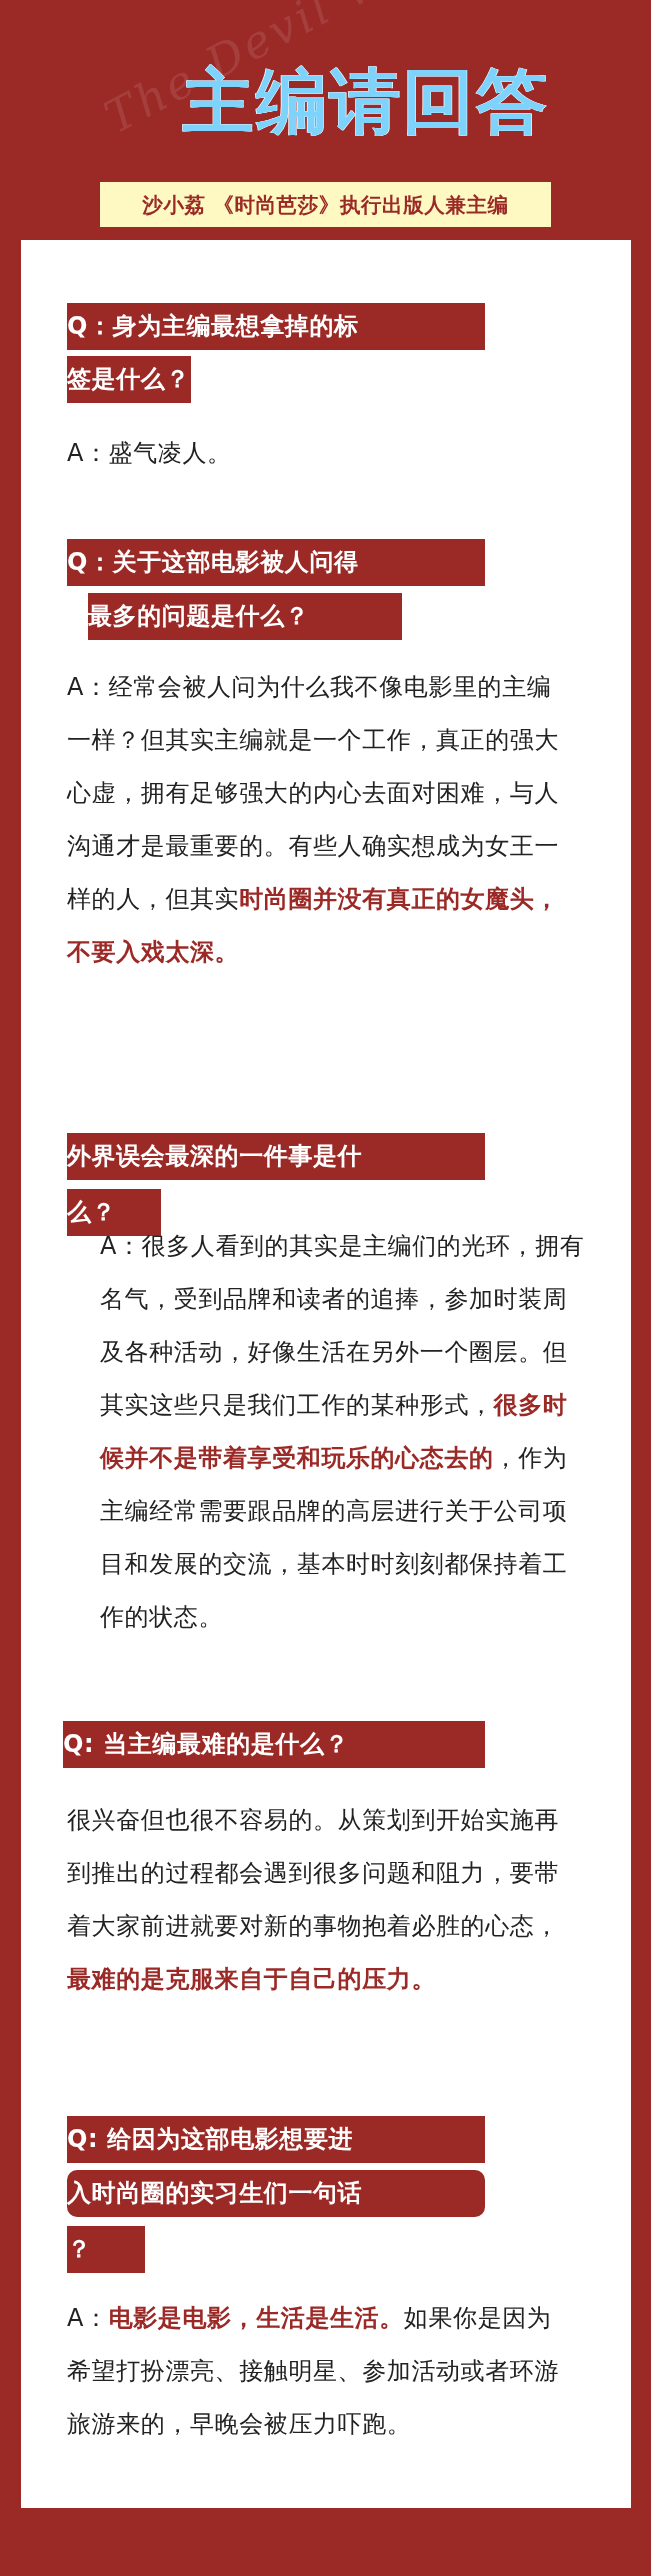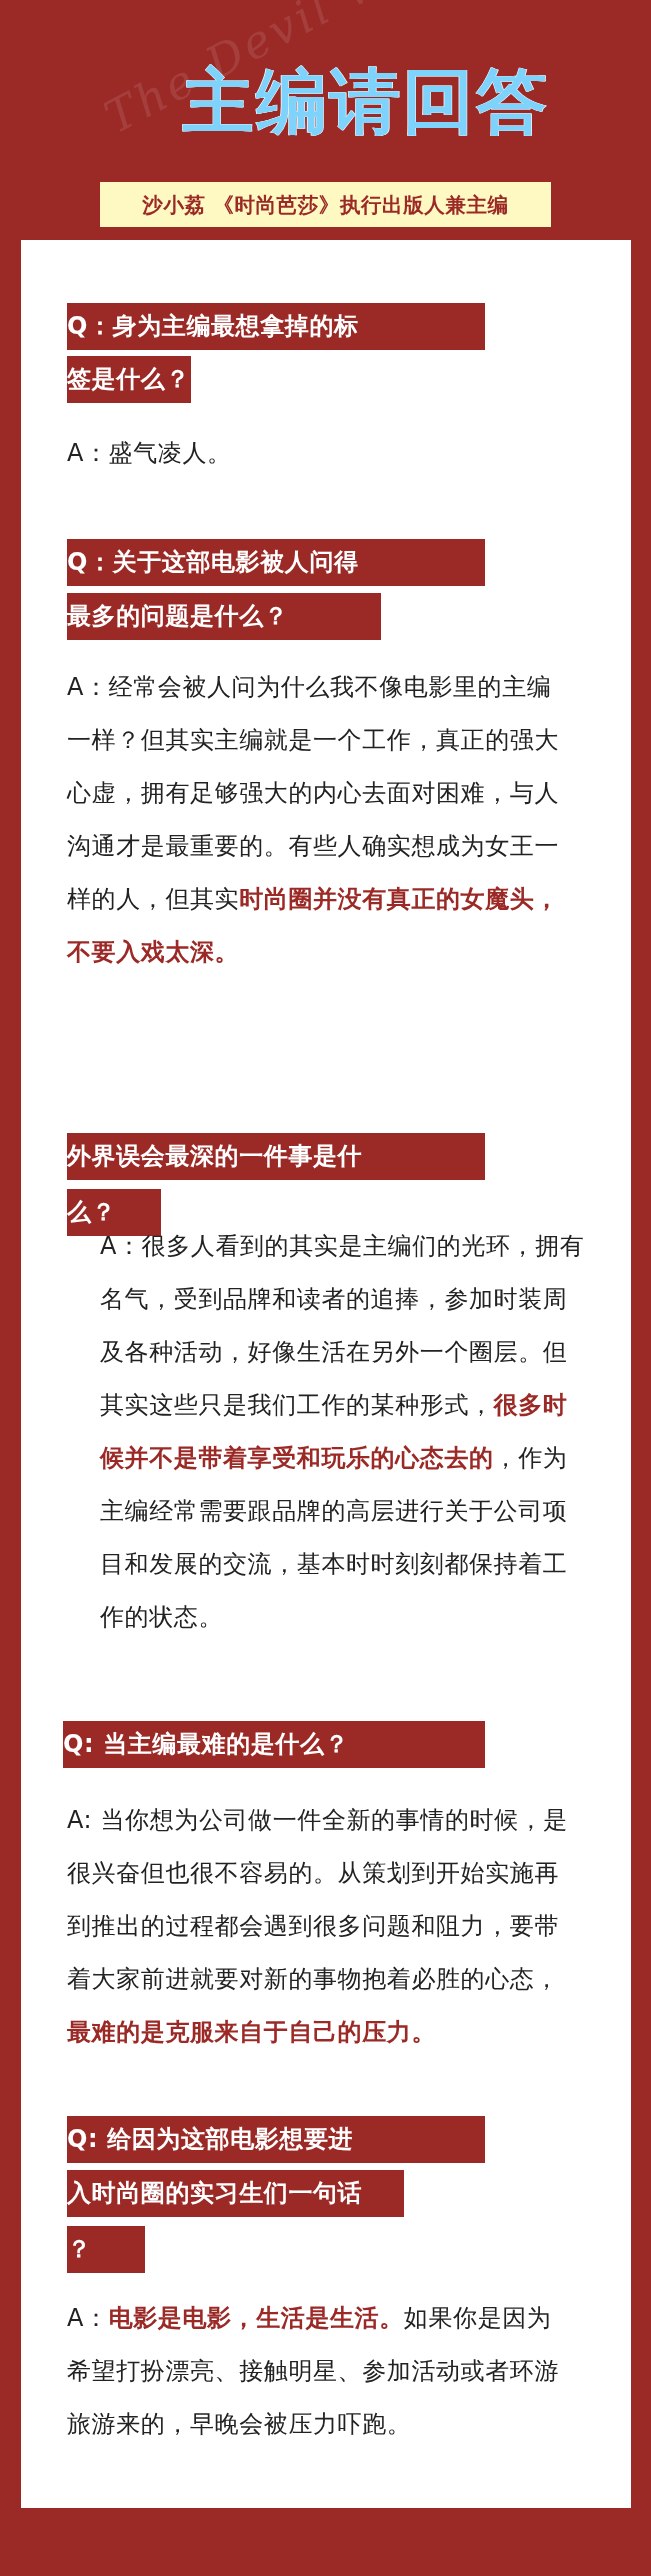"最多的问题是什么？" div.qbar { margin-left: none -> 21px }
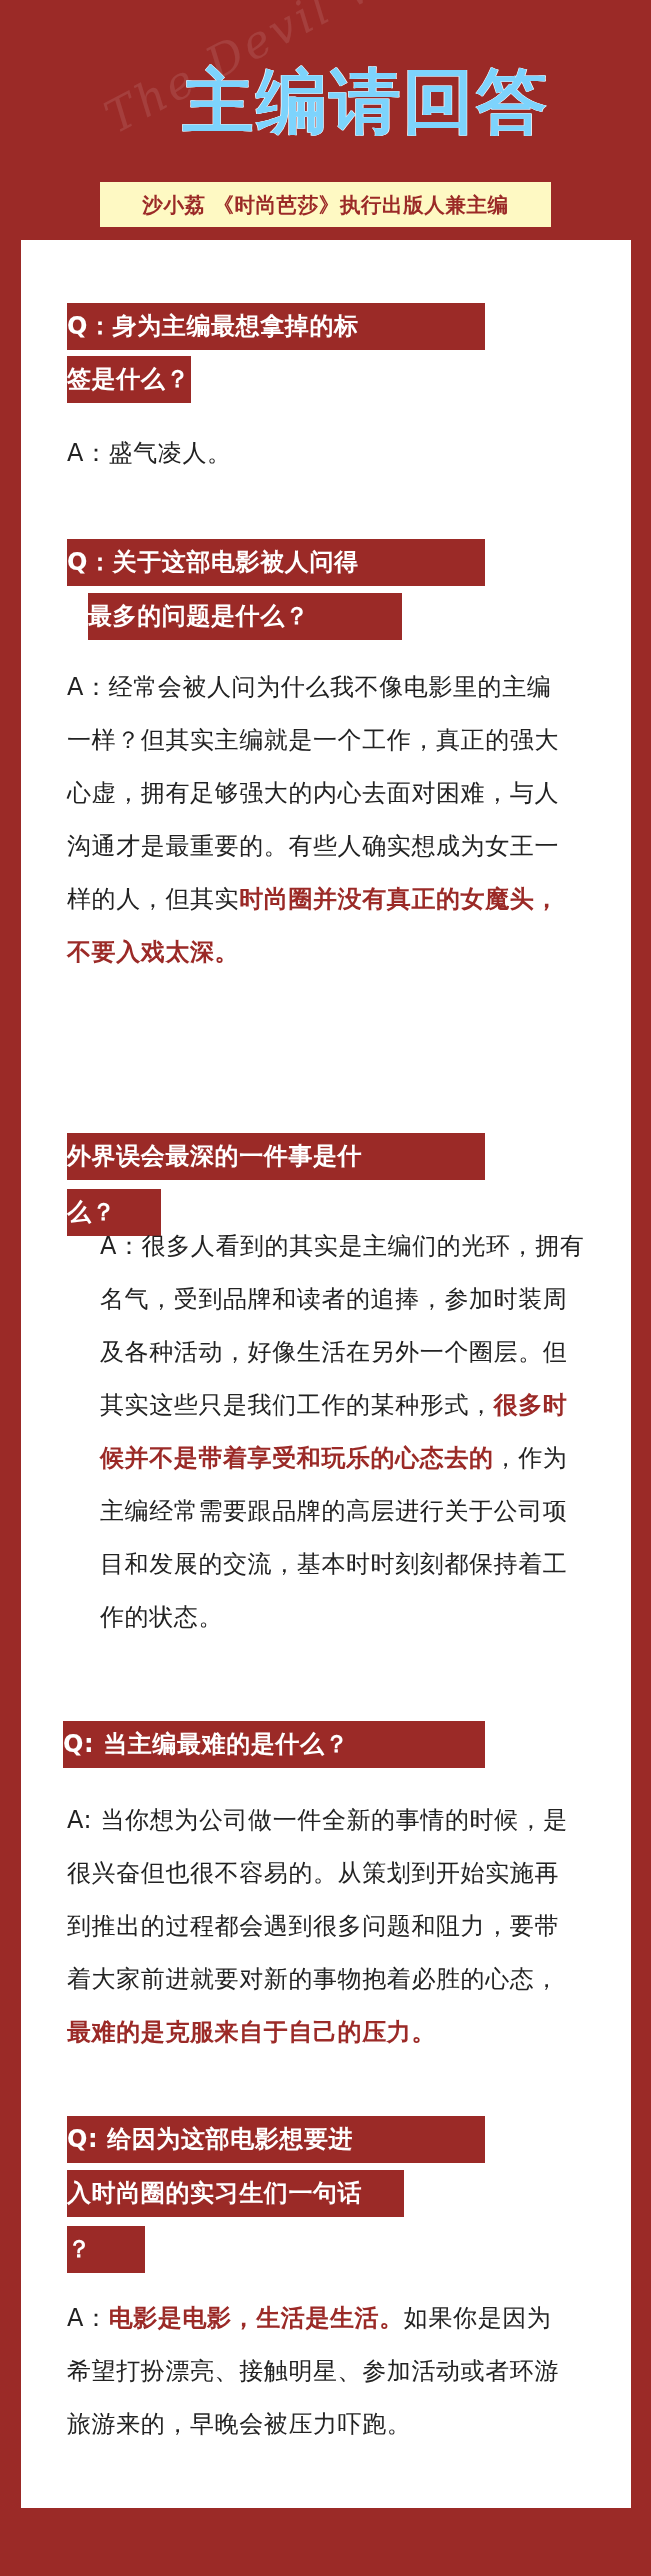"A: 当你想为公司做一件全新的事情的时候，是" span.line { html: <span><span>A: 当你想为公司做一件全新的事情的时候，是</span></span> -> none }
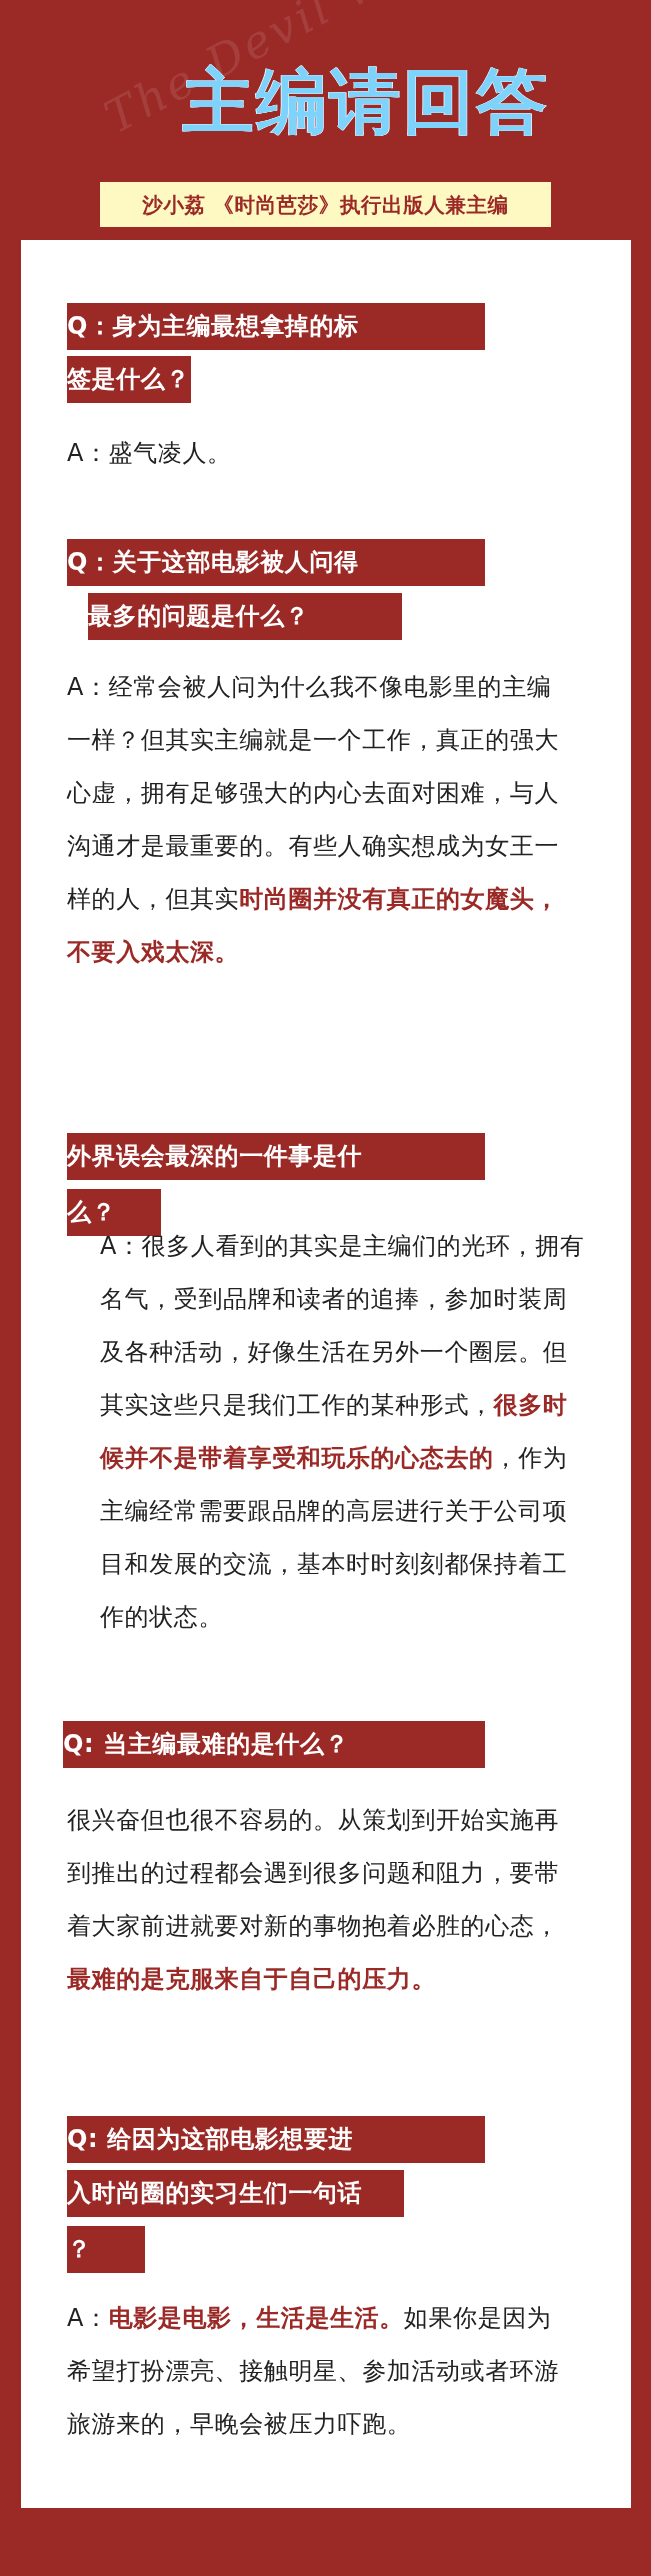"入时尚圈的实习生们一句话" div.qbar { border-radius: none -> 10px; width: 337px -> 418px }
